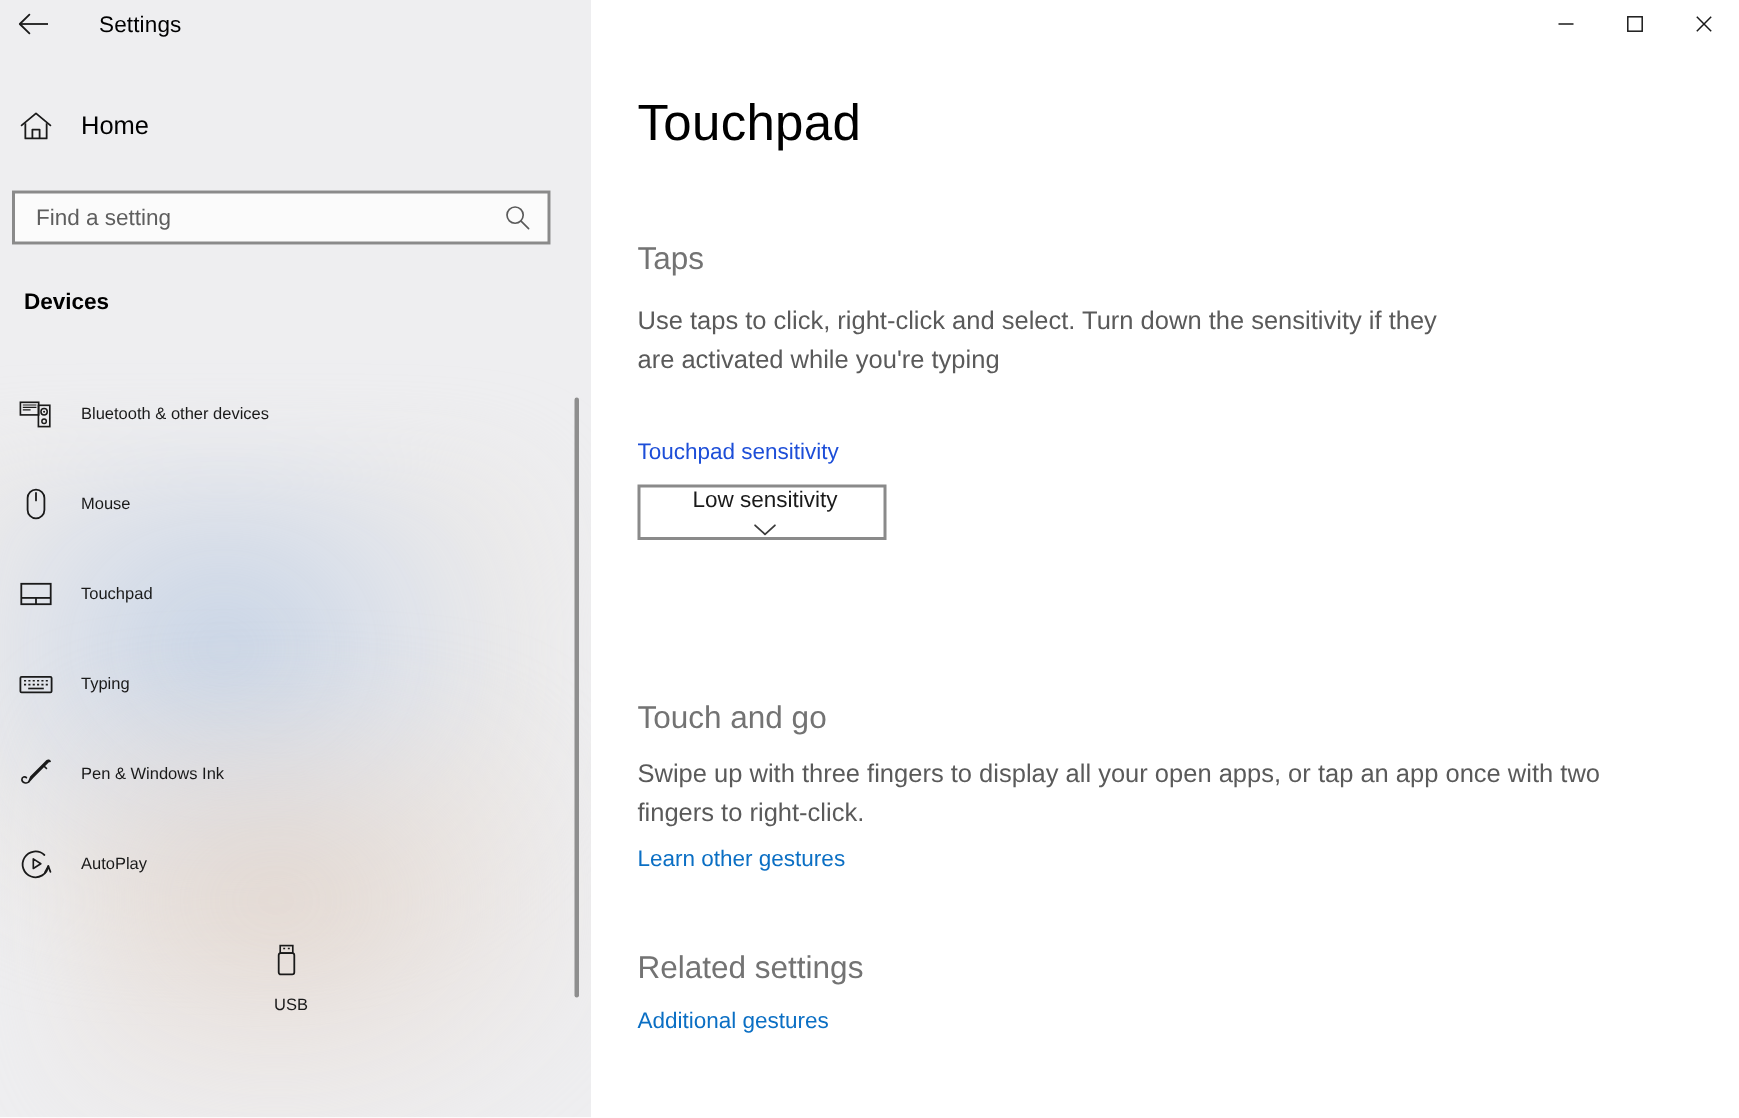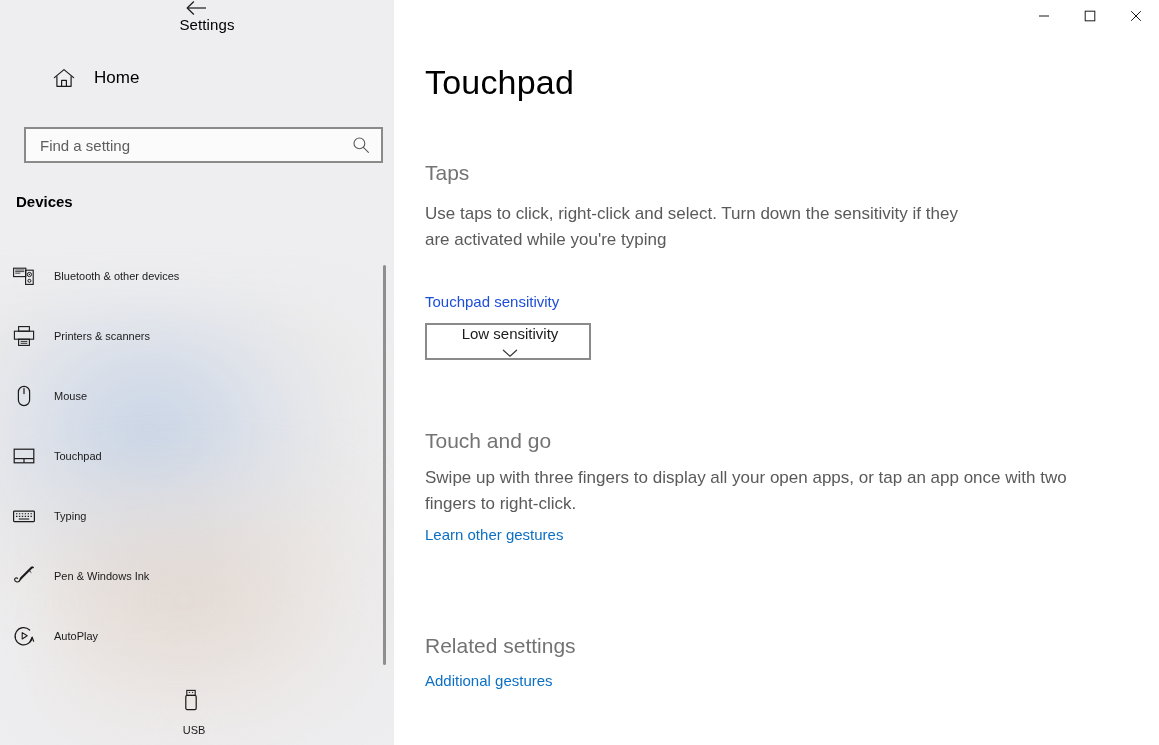"Settings" .titlebar-left { flex-direction: column -> none }
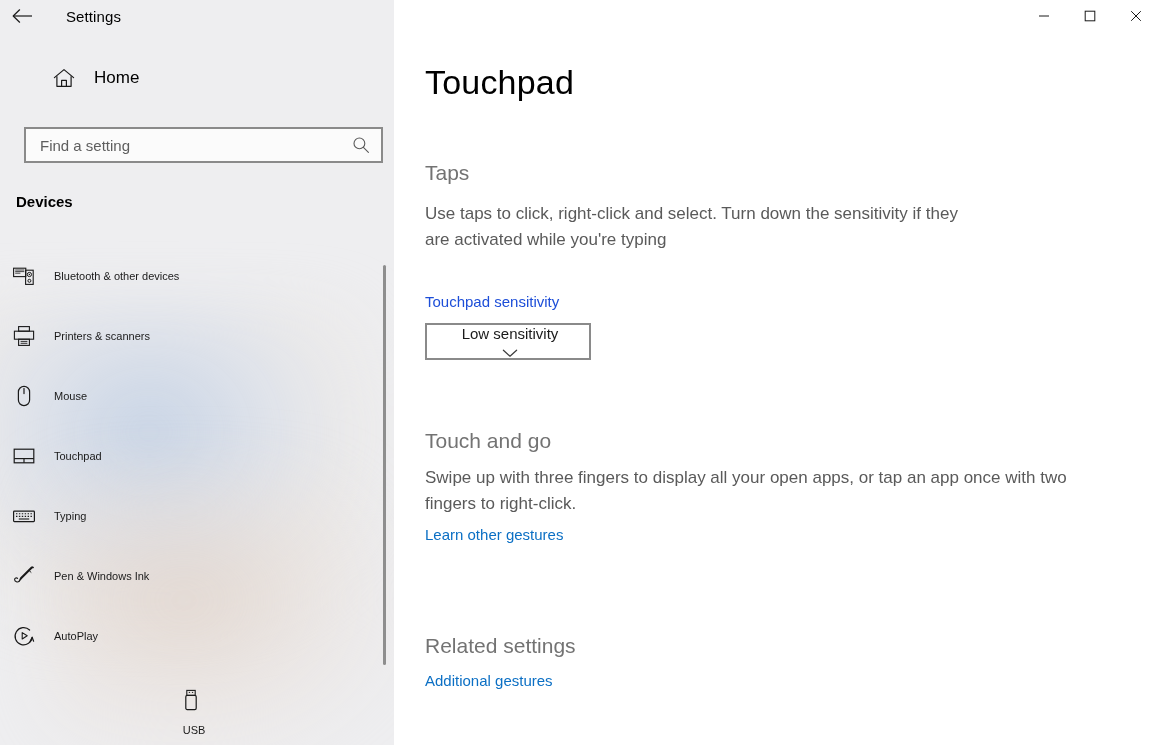"Home" .home-row { align-items: center -> flex-start; padding-left: 40px -> none; top: 61px -> 74px }
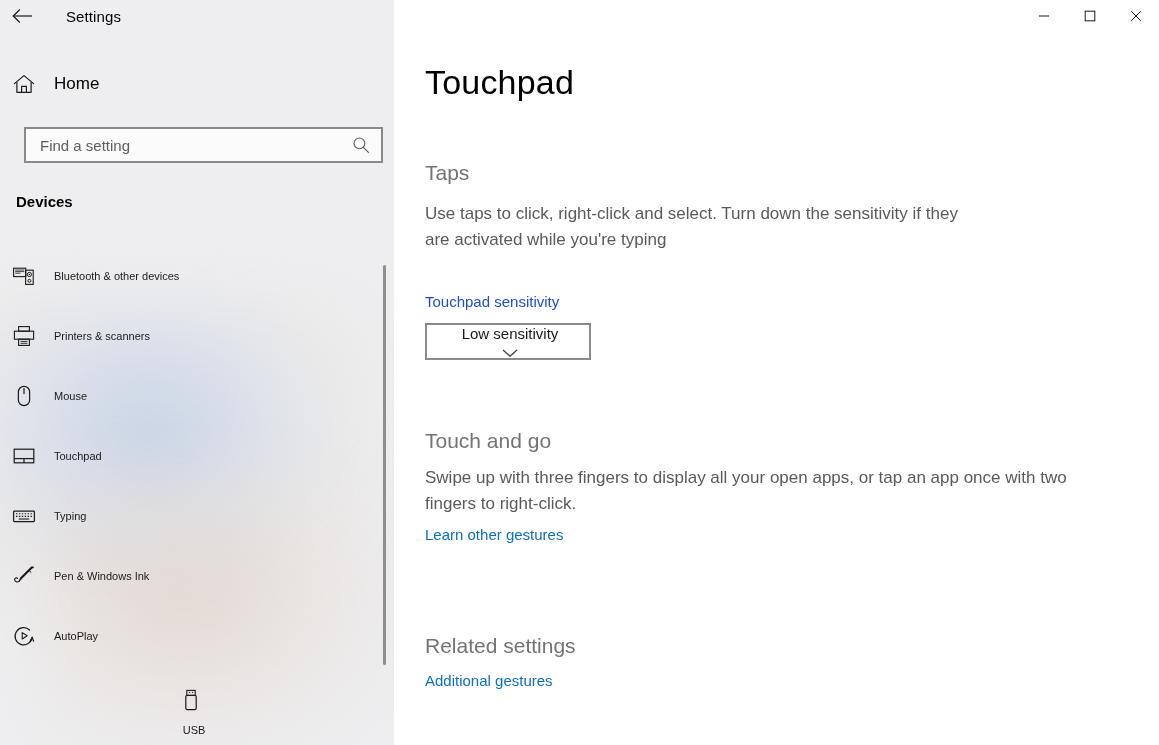"Find a setting" .search-box { left: 24px -> 8px }
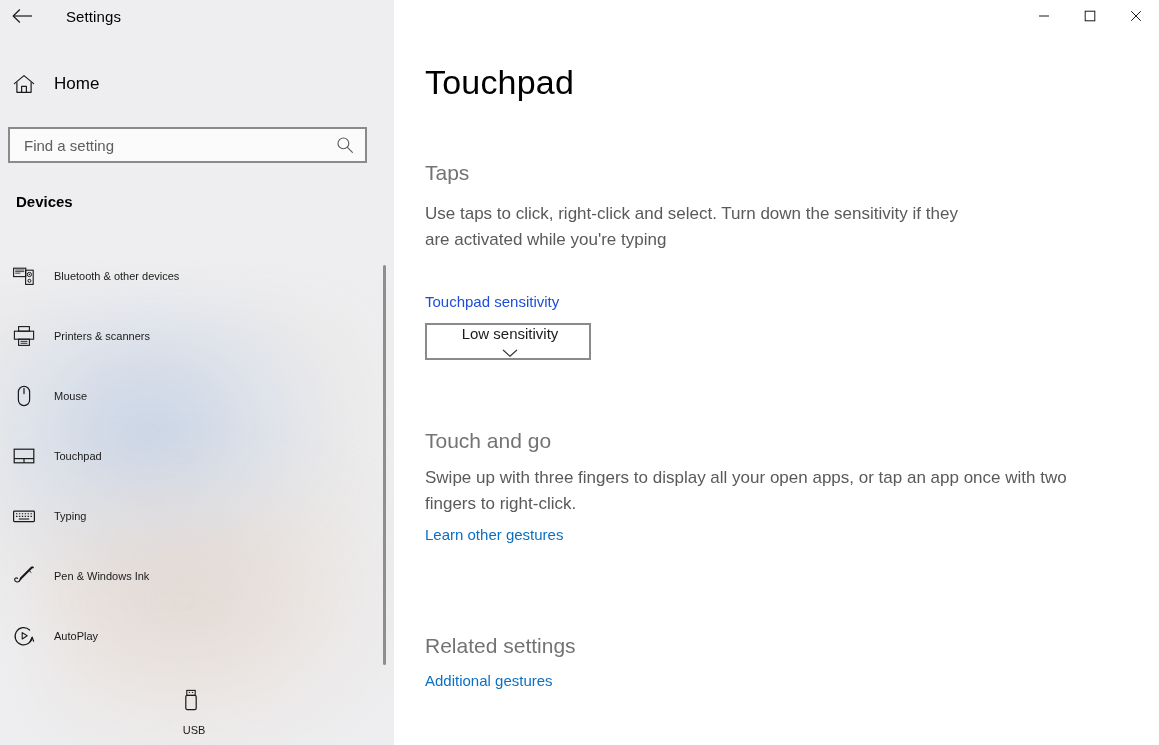"Printers & scanners" div.nav-item { html: <div> <span> <svg> <rect></rect> <rect></rect> <rect></rect> <path></path> </svg> </span> <span>Printers &amp; scanners</span> </div> -> none }
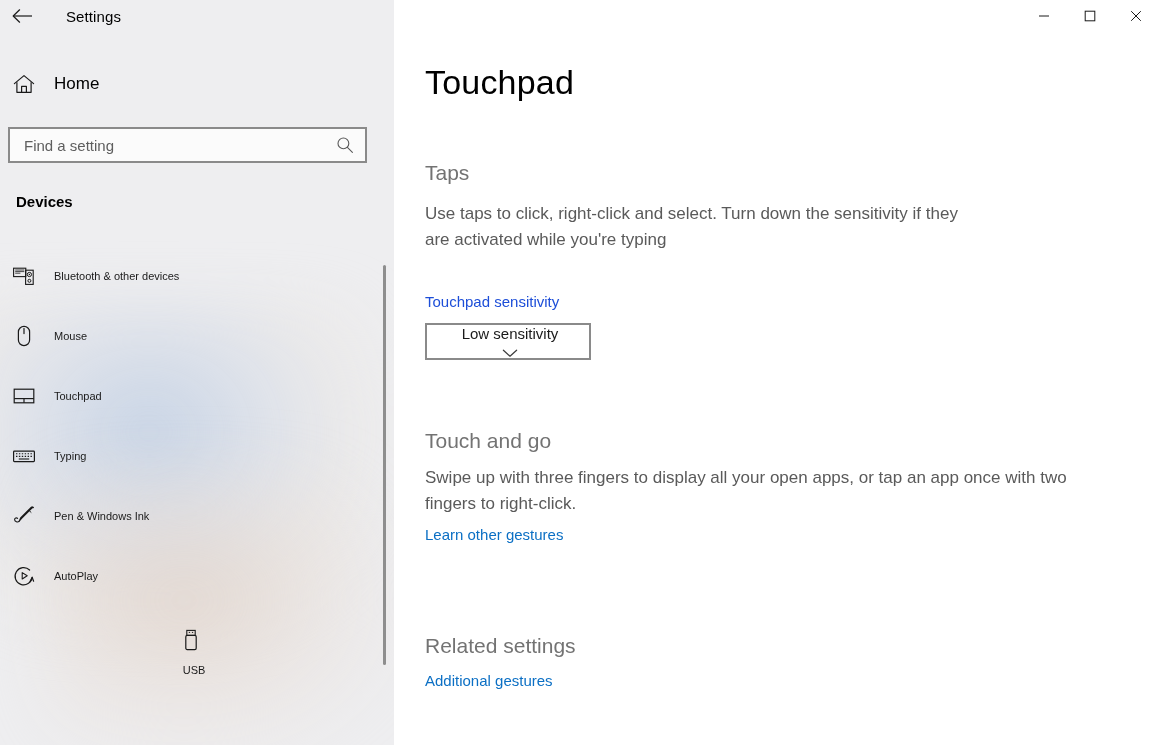"Touch and go" .s-touchgo { top: 428px -> 466px }
